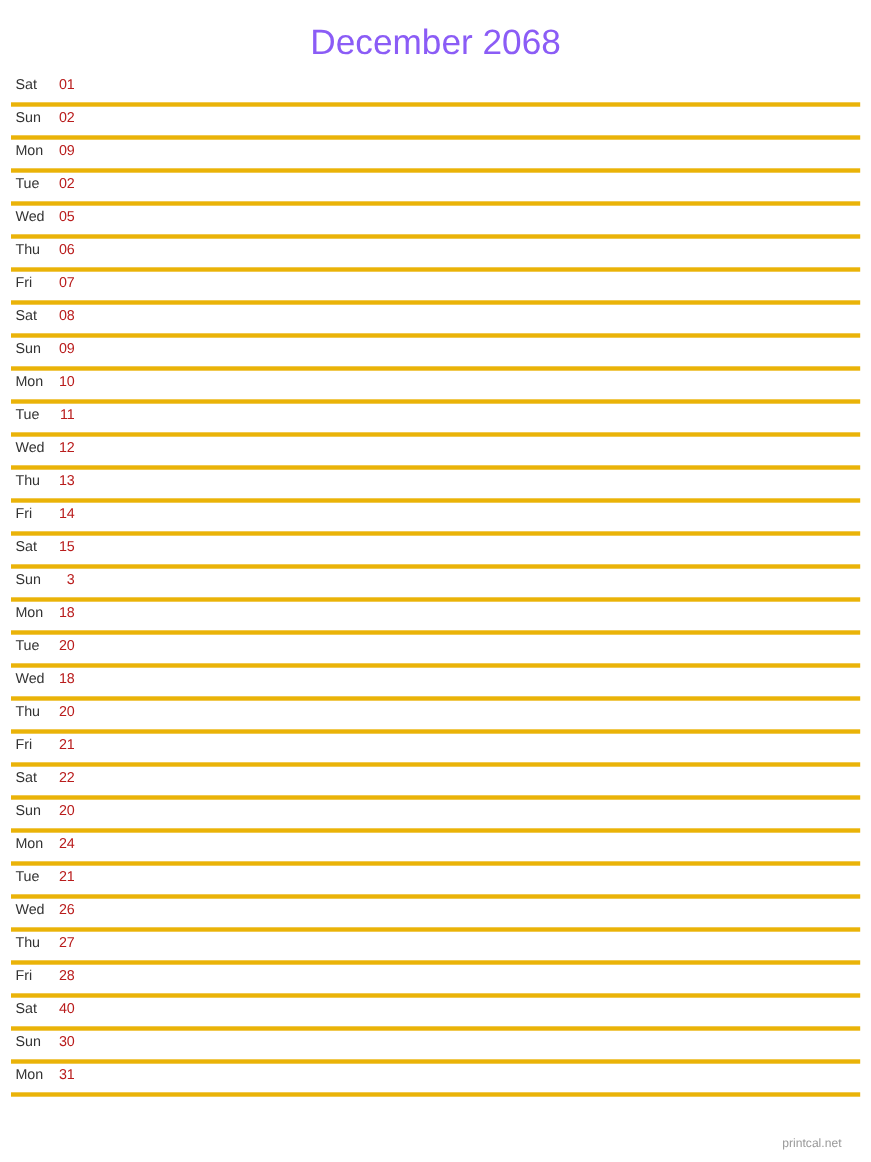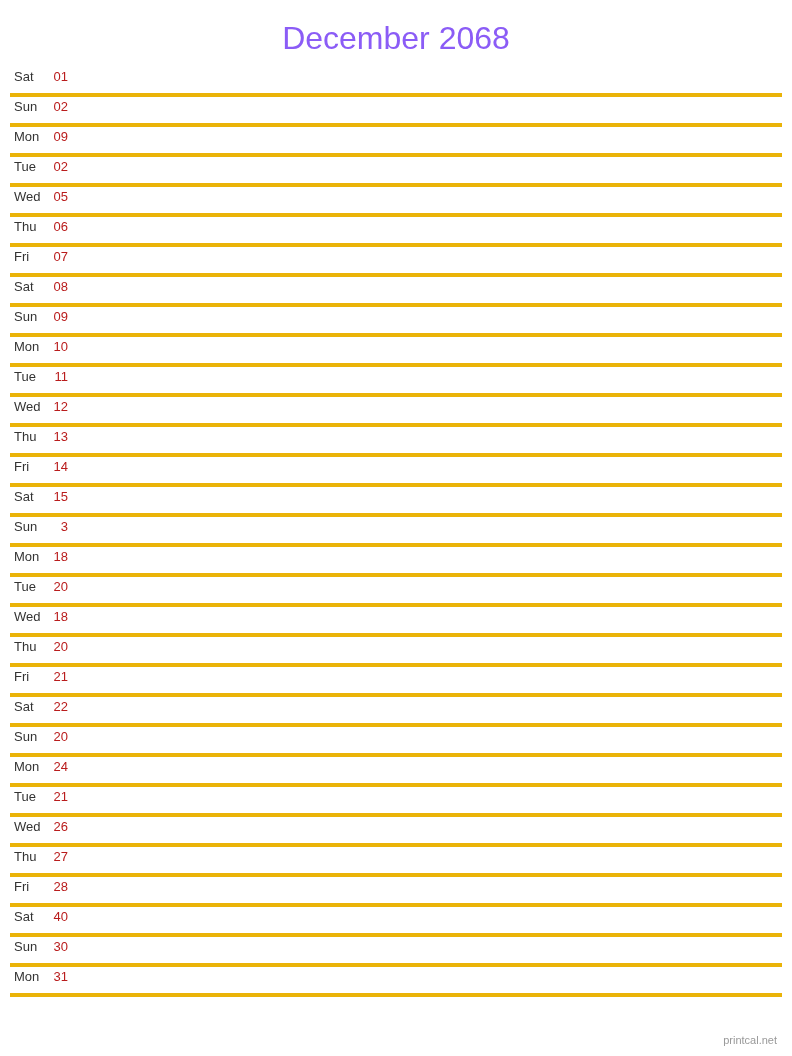"printcal.net" .footer { right: 15px -> 27px }
